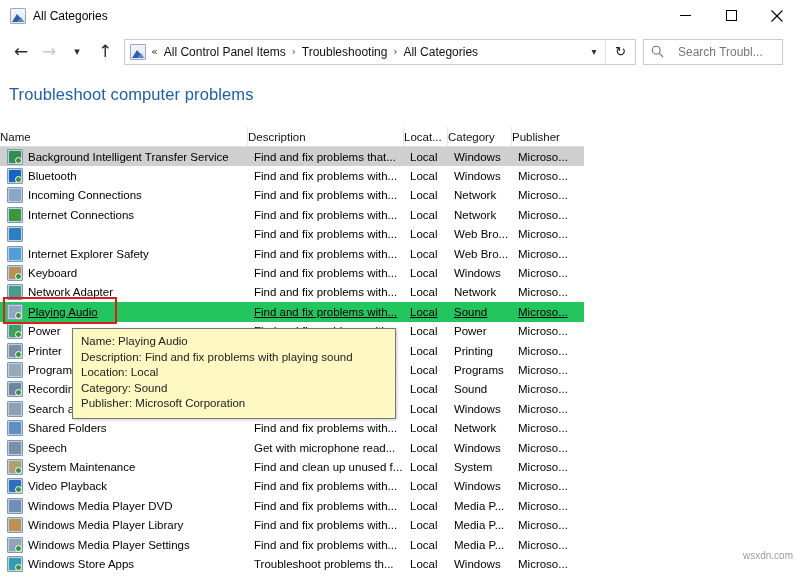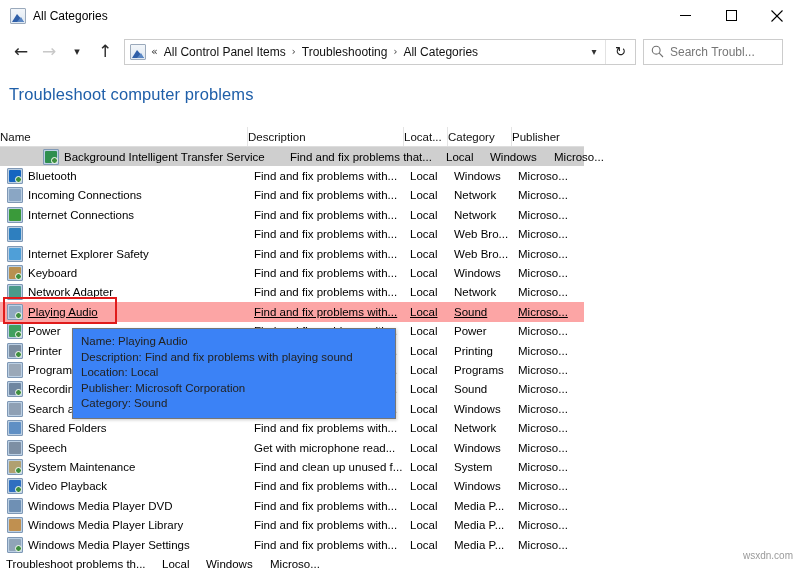"Search Troubl..." .searchbox { gap: none -> 8px }
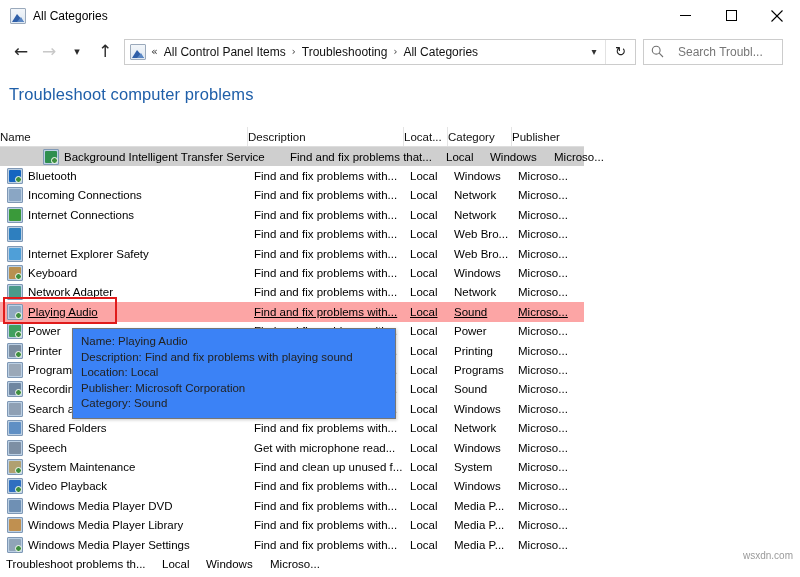"Background Intelligent Transfer Service" .row.selected { padding-left: 36px -> none }
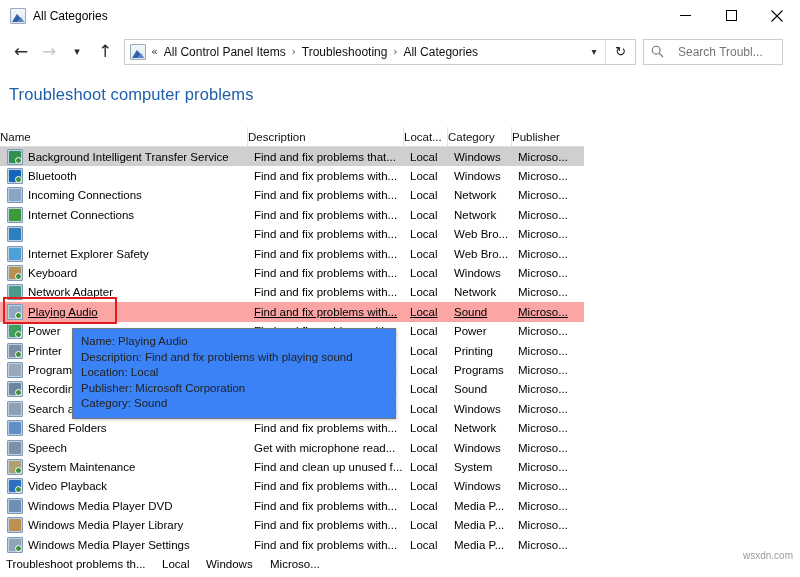"Playing Audio" .row.hovered { background: #fca5a5 -> #22c55e }
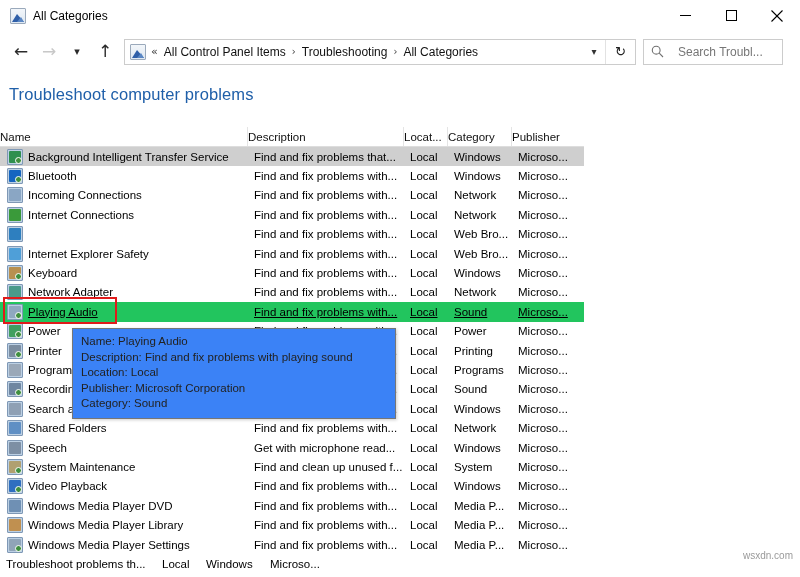"Name: Playing Audio" .tooltip { background: #3b82f6 -> #fef9c3 }
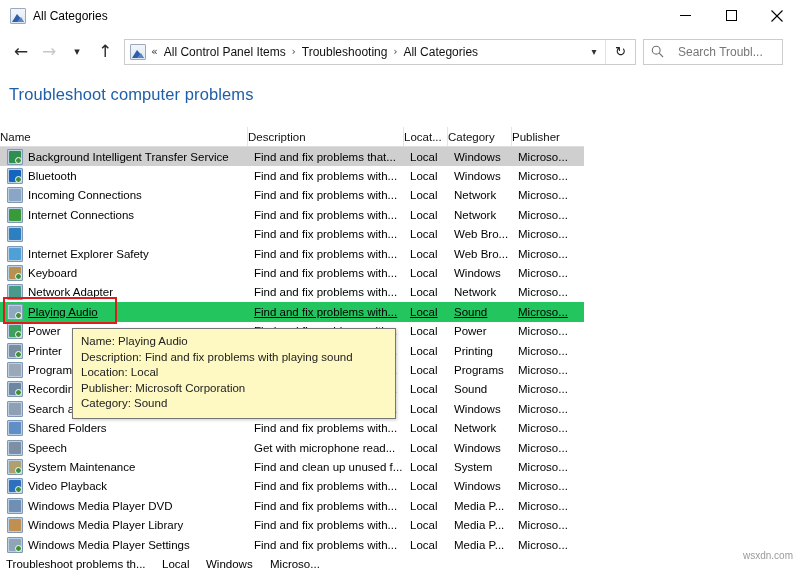"Publisher: Microsoft Corporation" div.tooltip-line { order: before "Category: Sound" -> after "Category: Sound" }
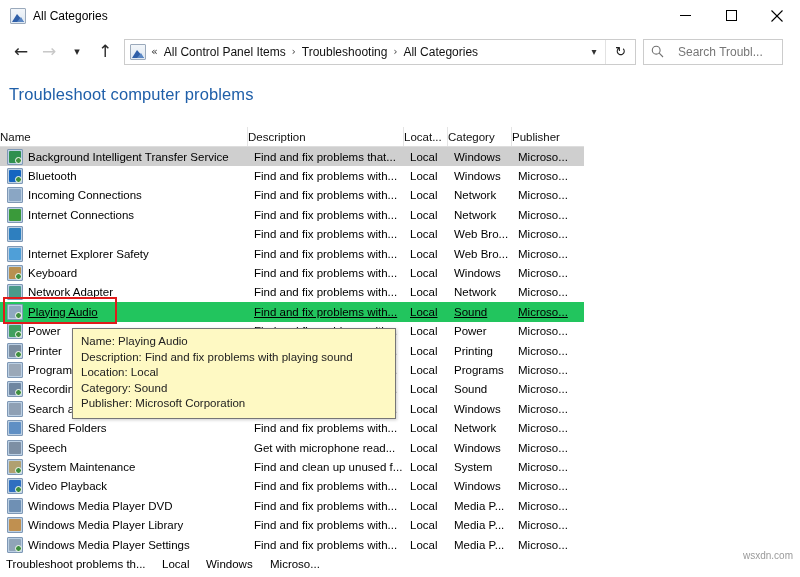"Windows Store Apps" div.col-name { html: none -> <div> <span> <span></span> <span></span> </span> <span>Windows Store Apps</span> </div> }
